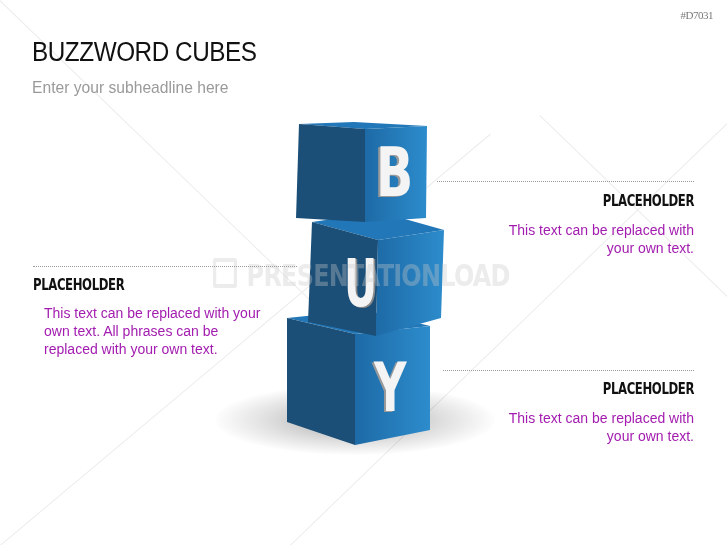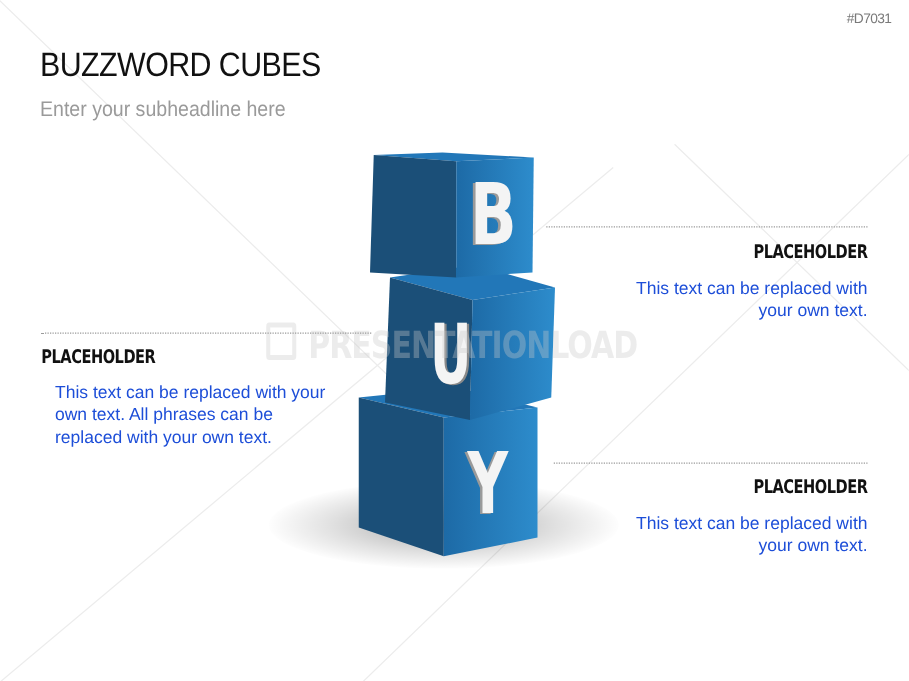"#D7031" .code { font-family: Liberation Sans, sans-serif -> Liberation Serif, serif }
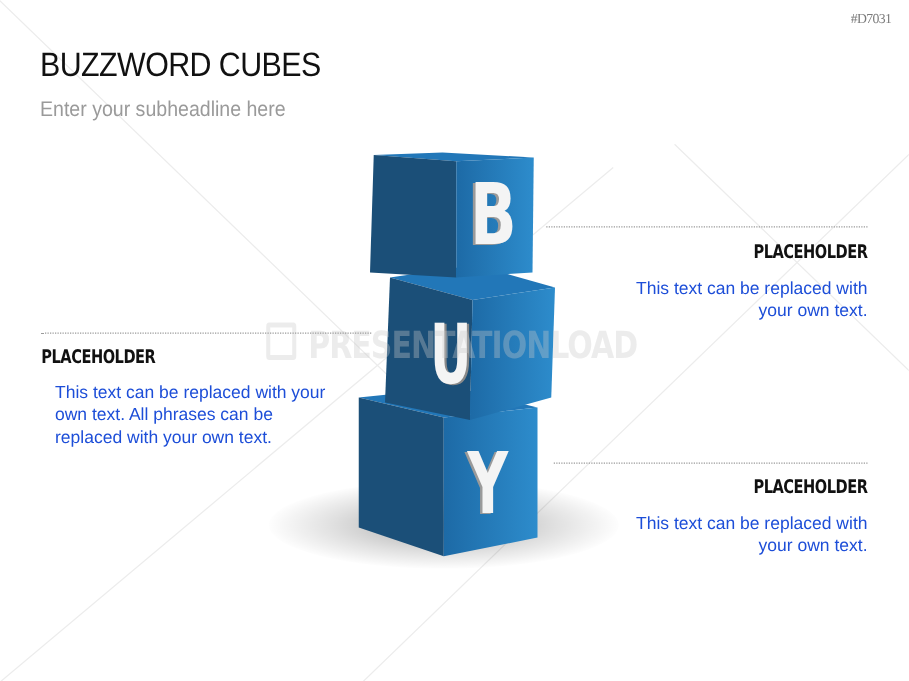"This text can be replaced" .ph-text { color: #1d4ed8 -> #a21caf }
